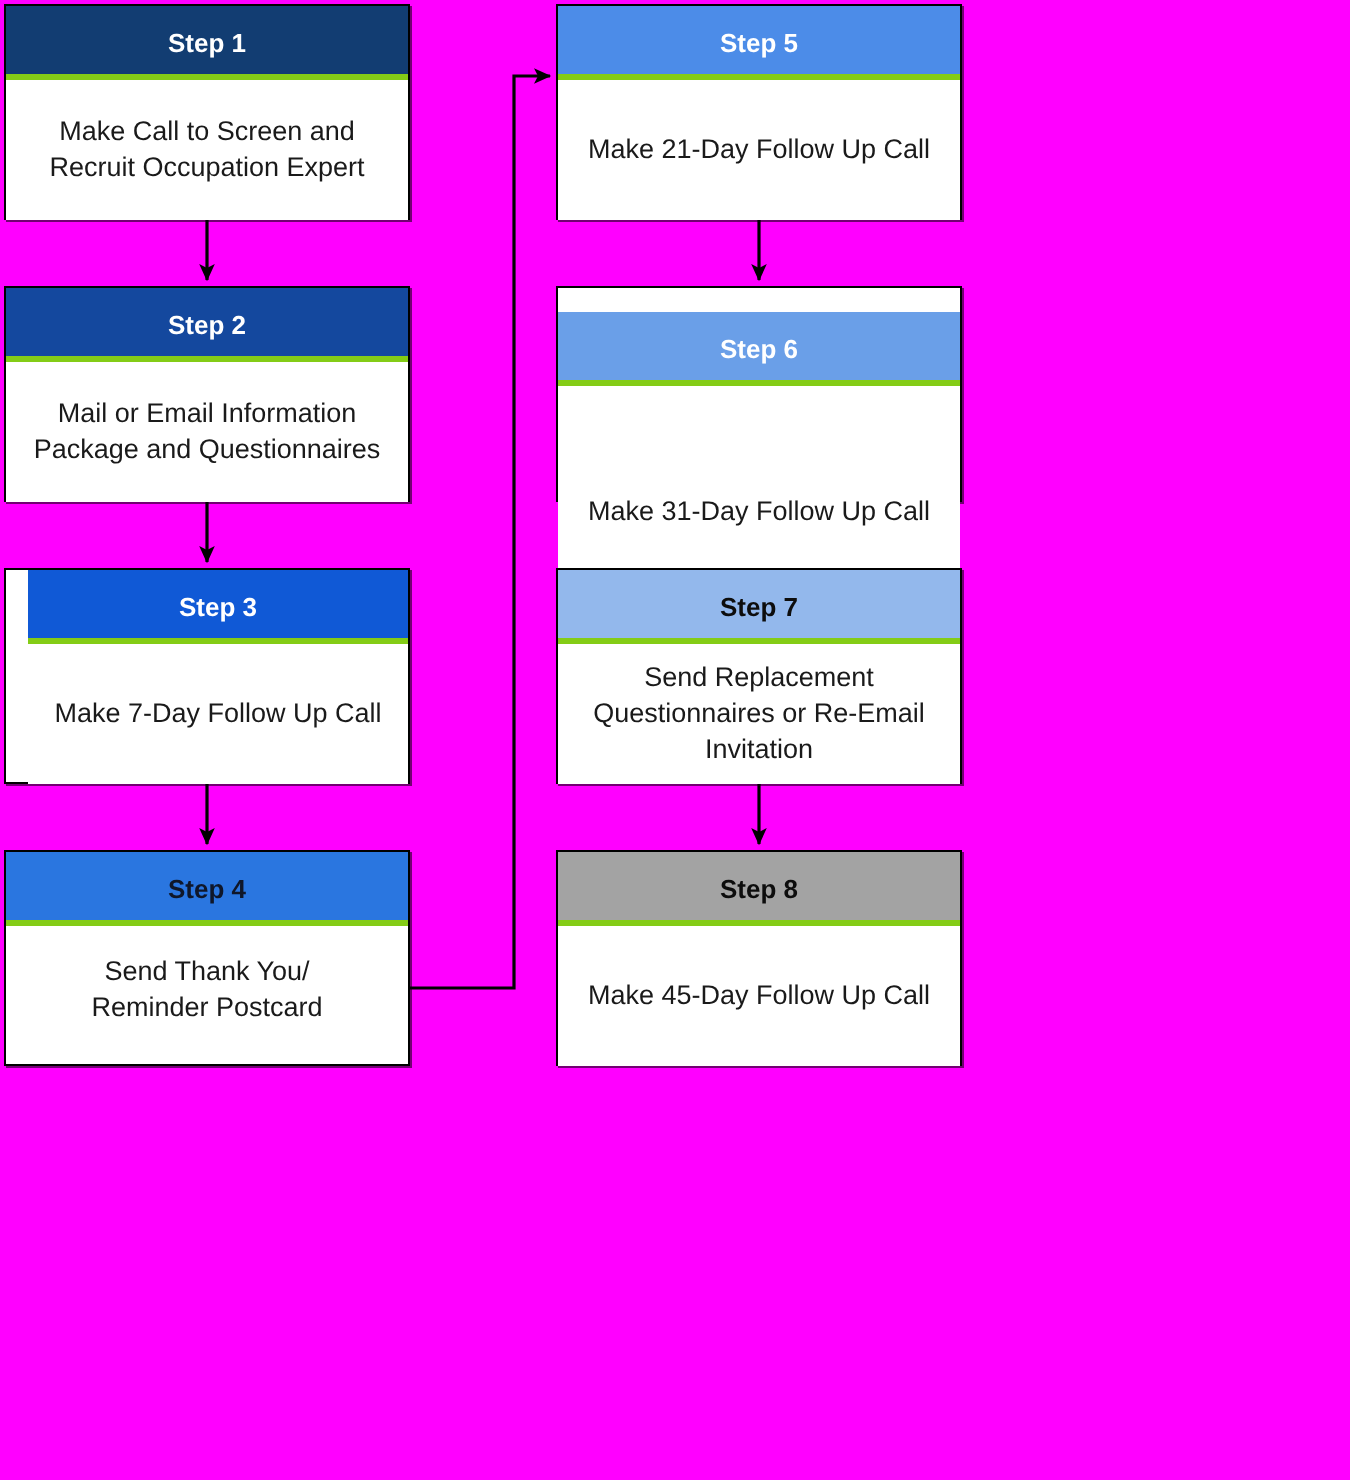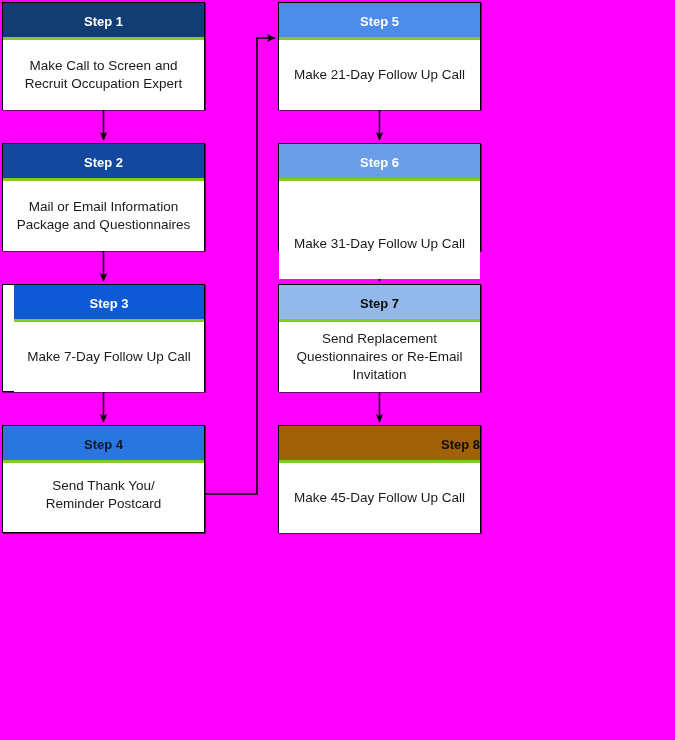"Step 6" div.node-header { margin-top: none -> 12px }
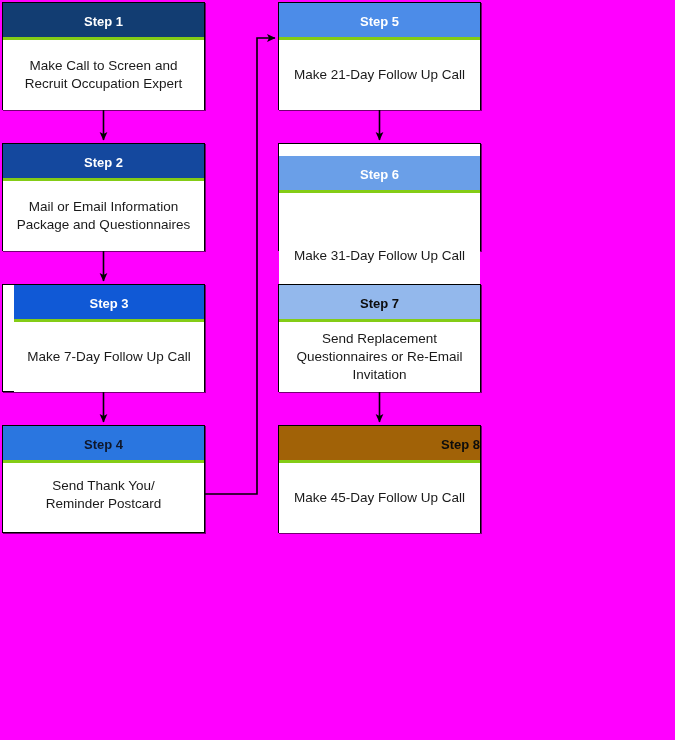"Step 8" div.node-header { background: #a16207 -> #a3a3a3; text-align: right -> none }
